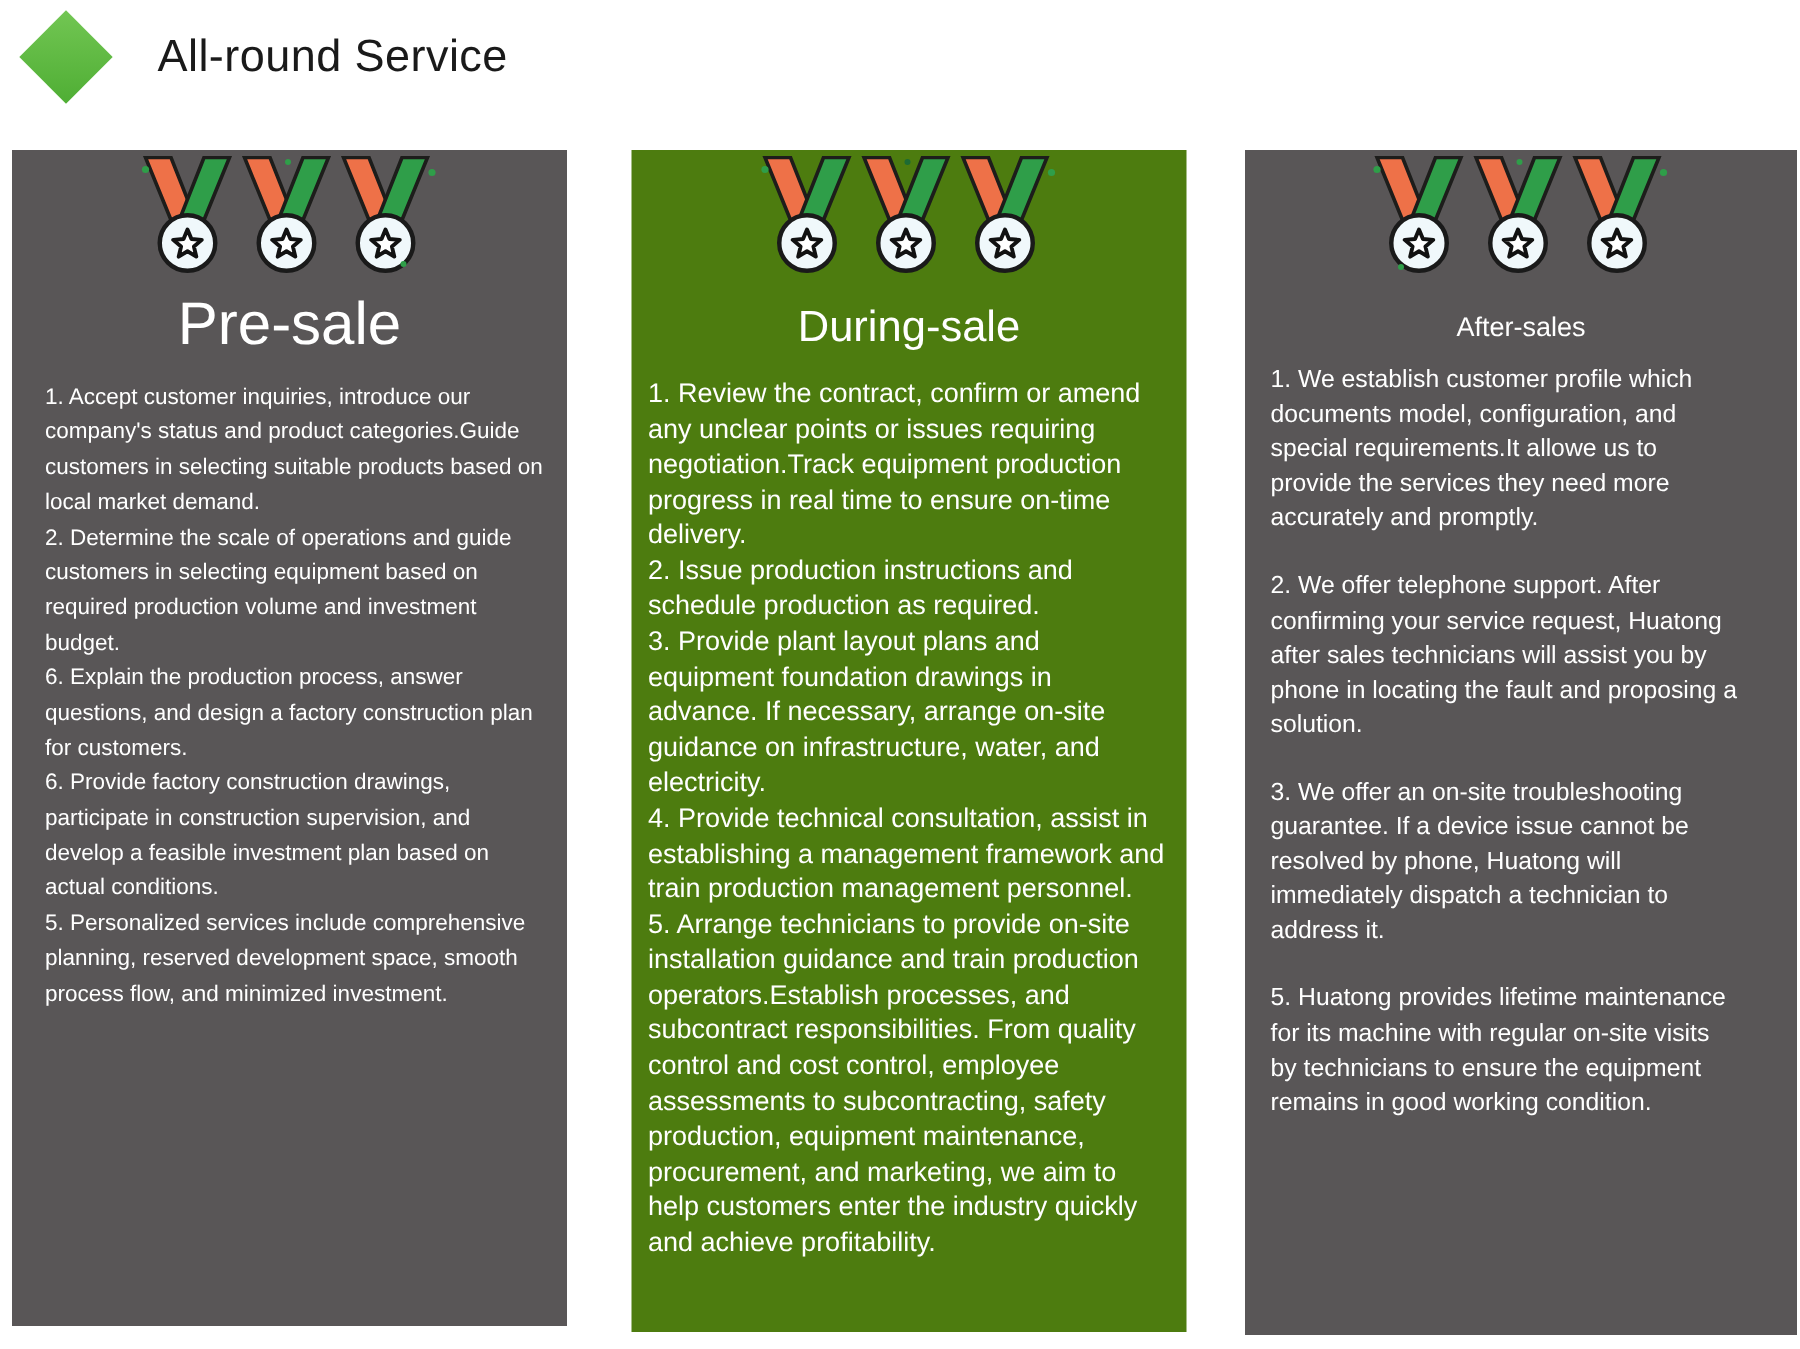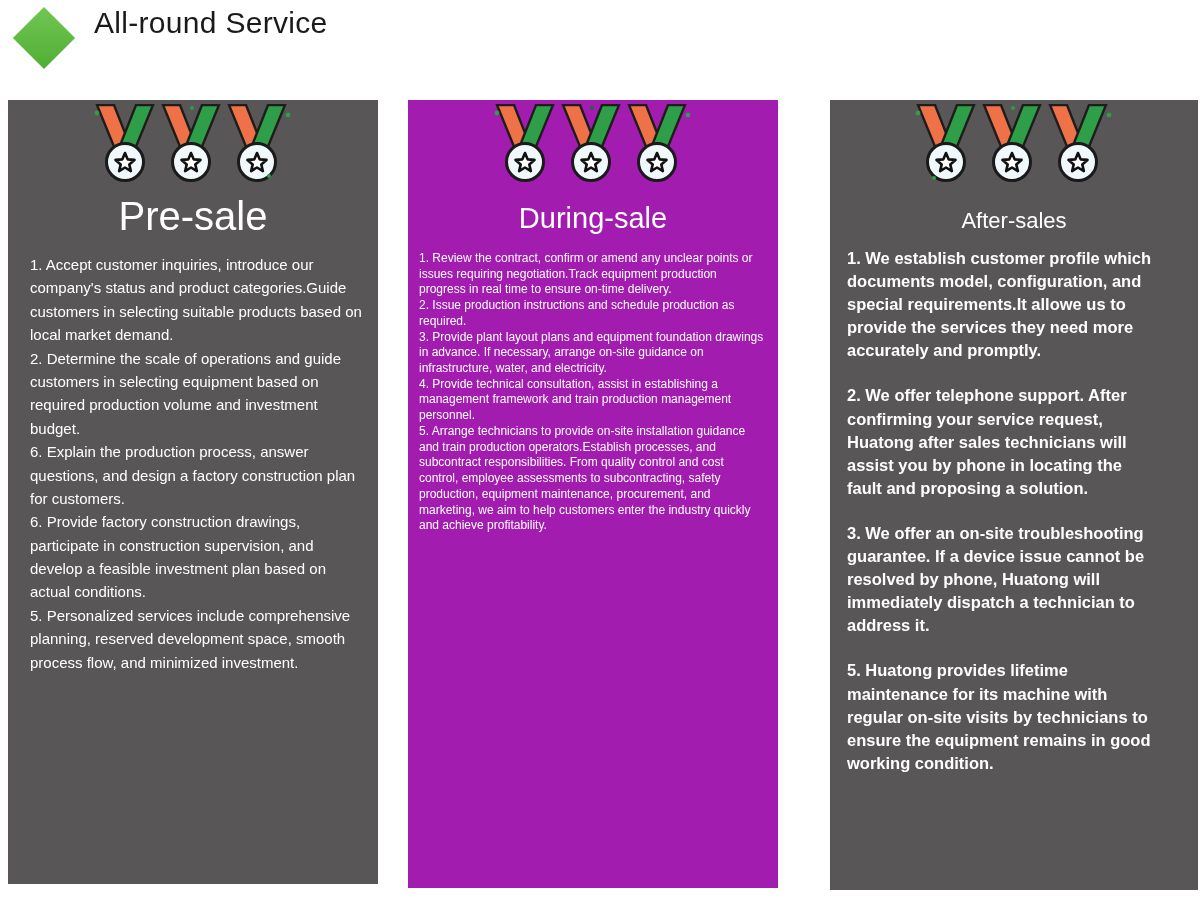"All-round Service" .header { align-items: flex-start -> center; gap: none -> 11px }
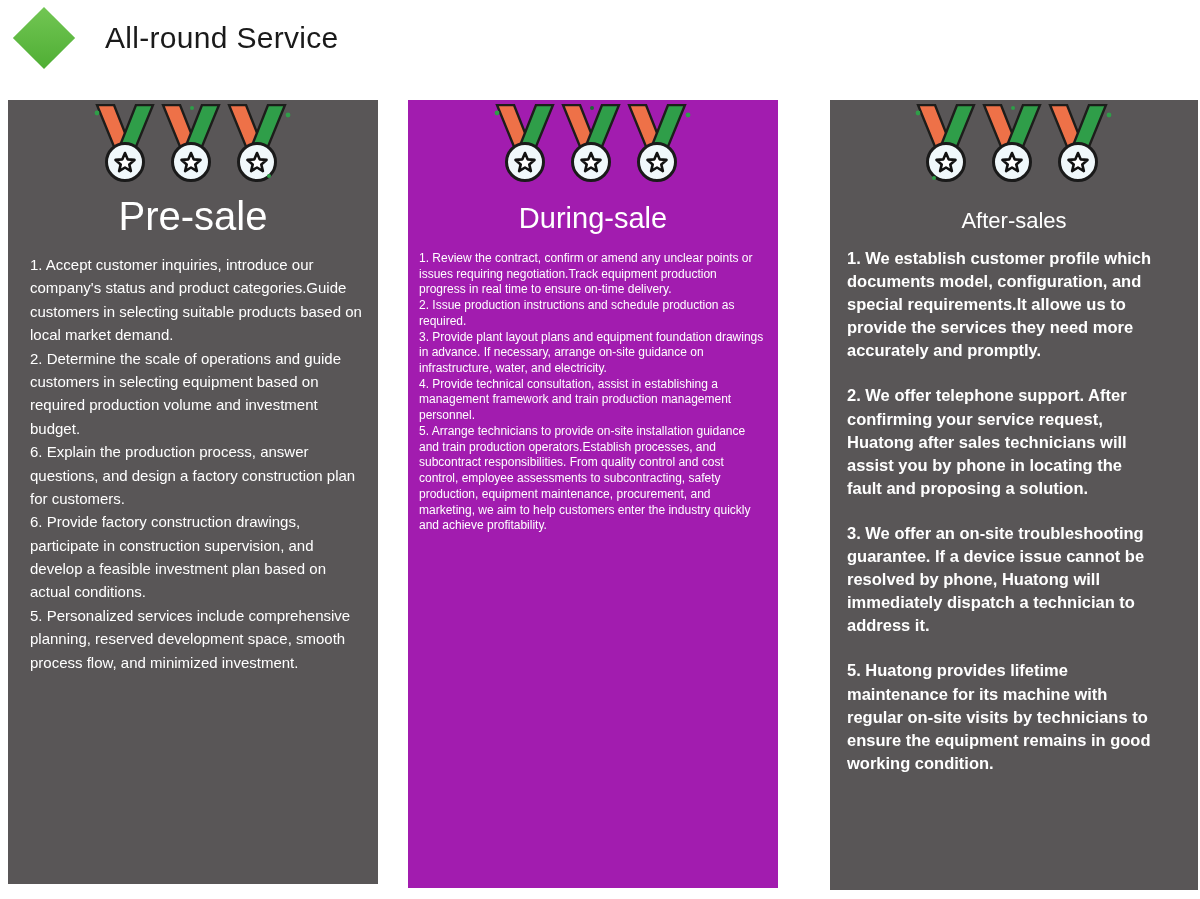"During-sale" section.card { background-color: #a21caf -> #4d7c0f; margin-left: none -> 13px }
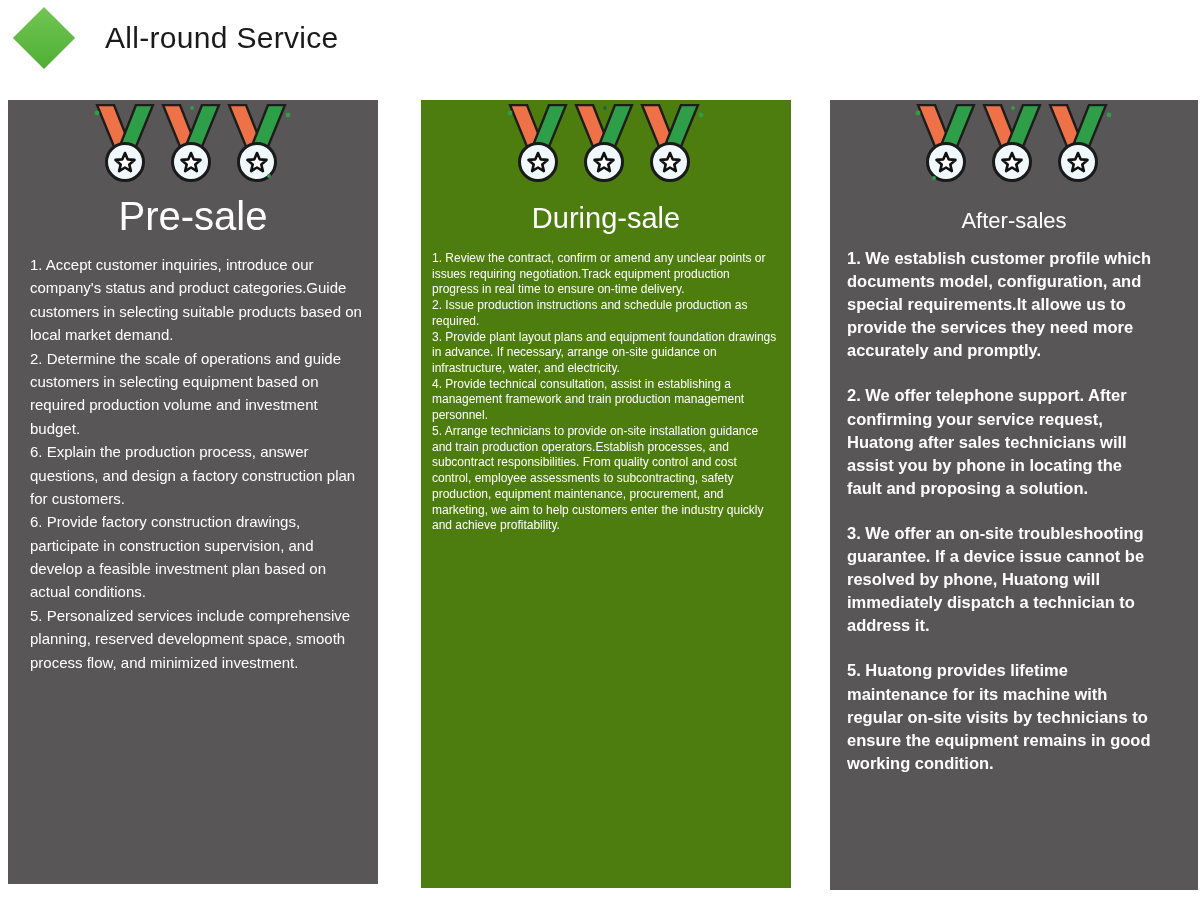"After-sales" .card-after .card-title { font-size: 22px -> 18px }
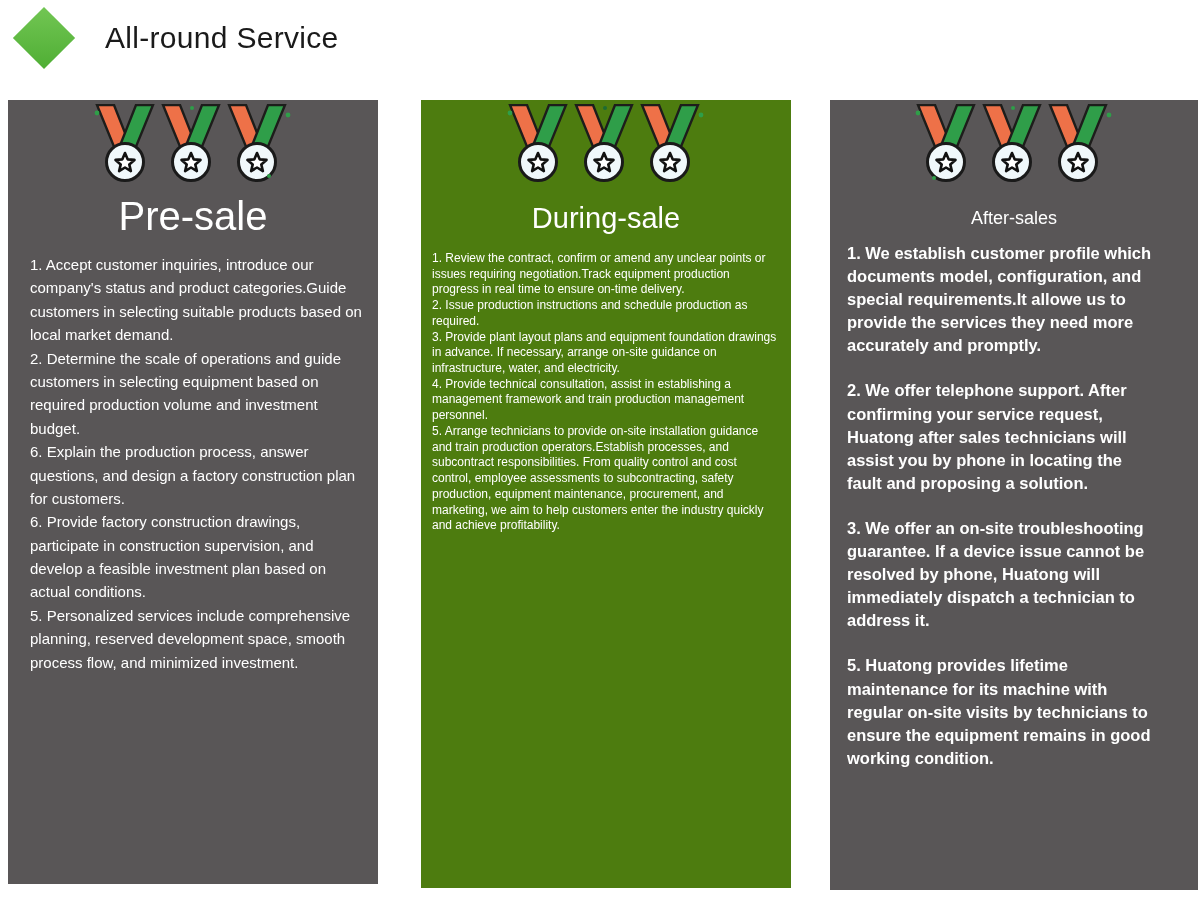"1. Review the contract, confirm" .card-during .body { font-size: 12px -> 18px }
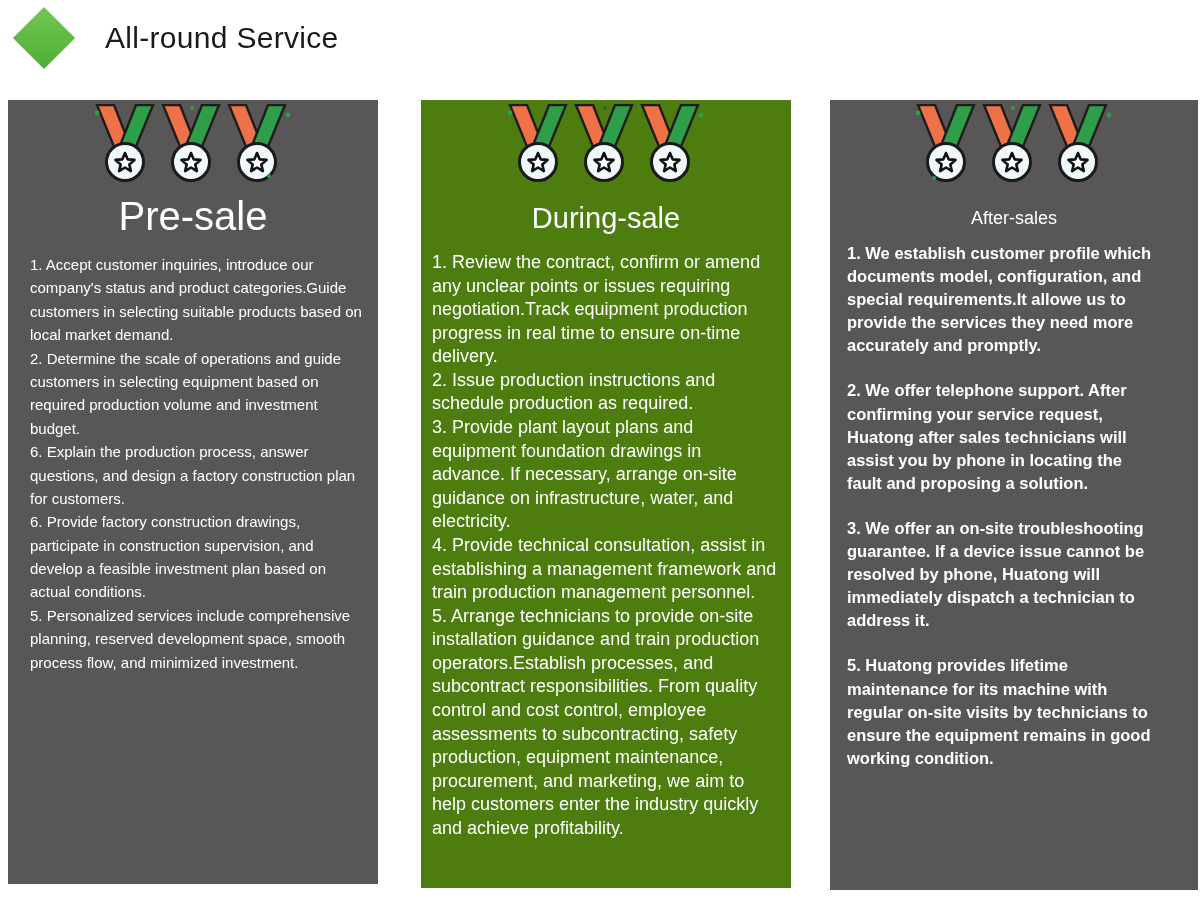"1. We establish customer profile" .card-after .body { font-weight: bold -> none }
